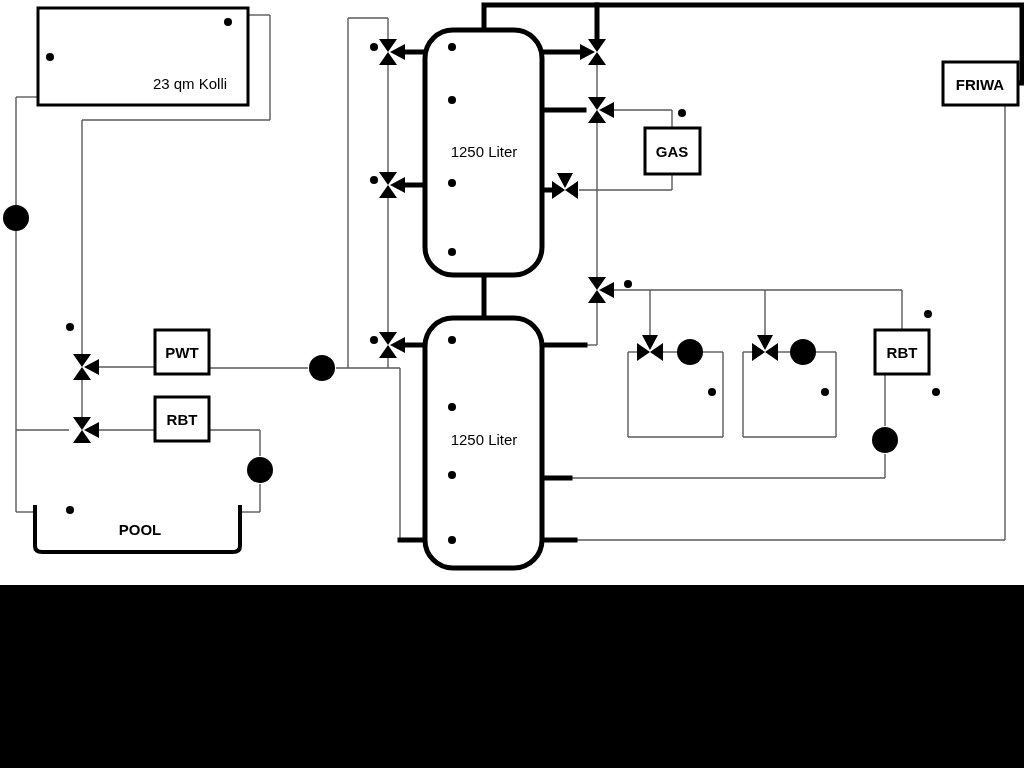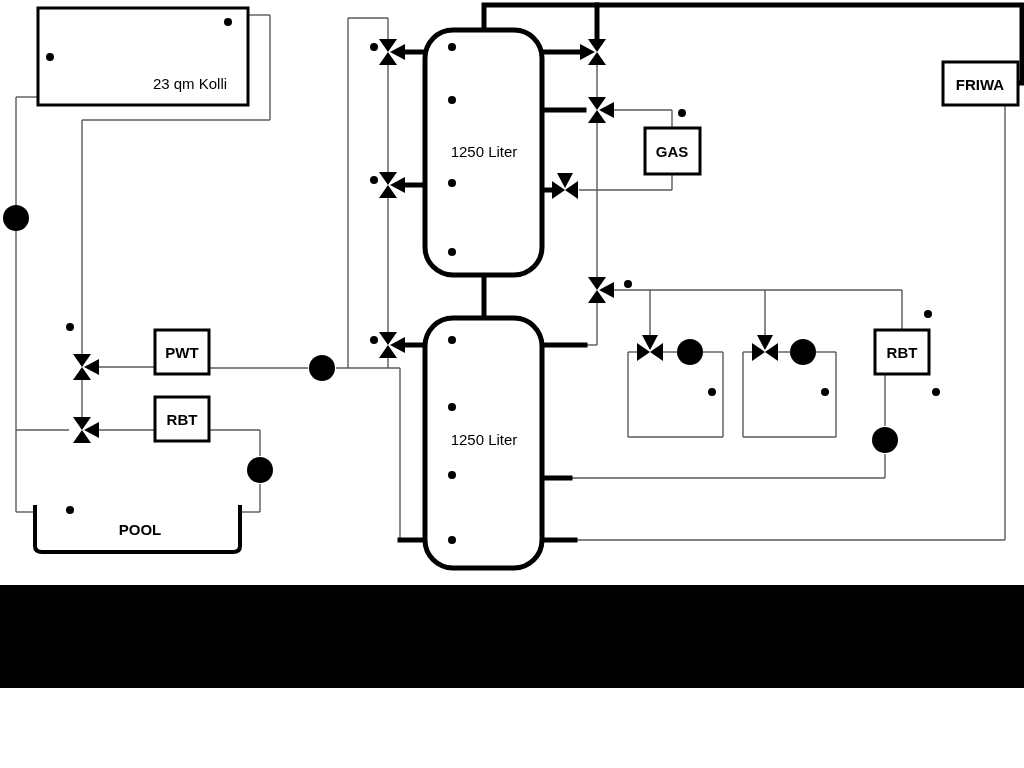"23 qm Kolli" #stage { height: 688px -> 768px }
